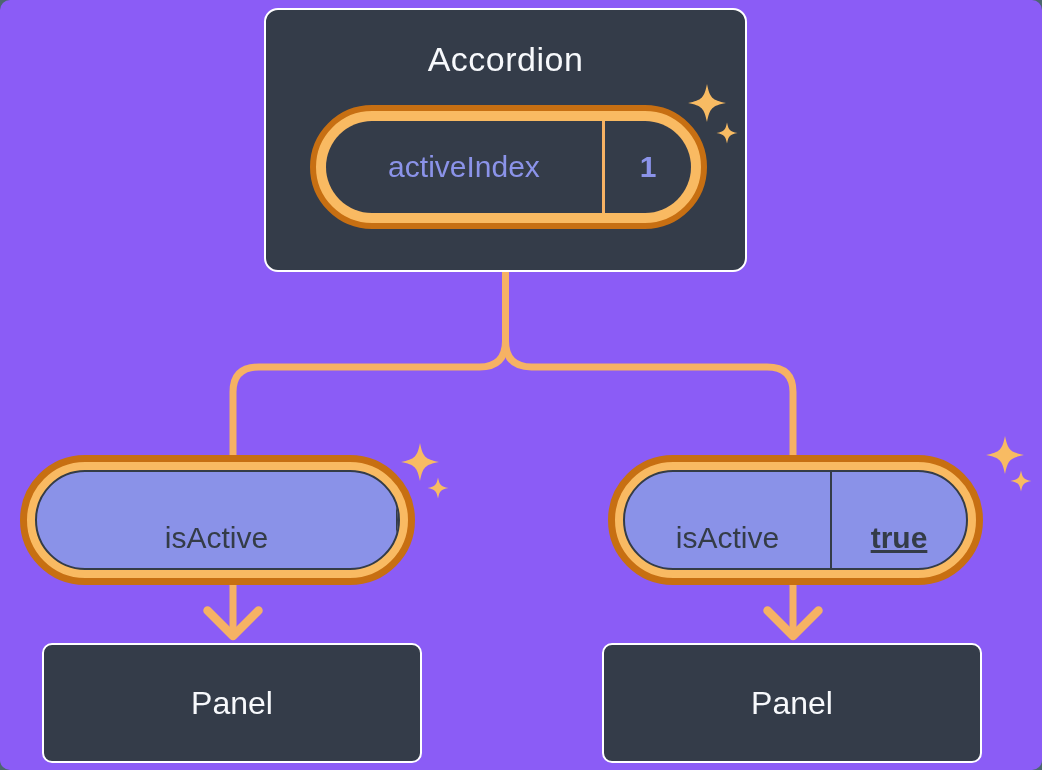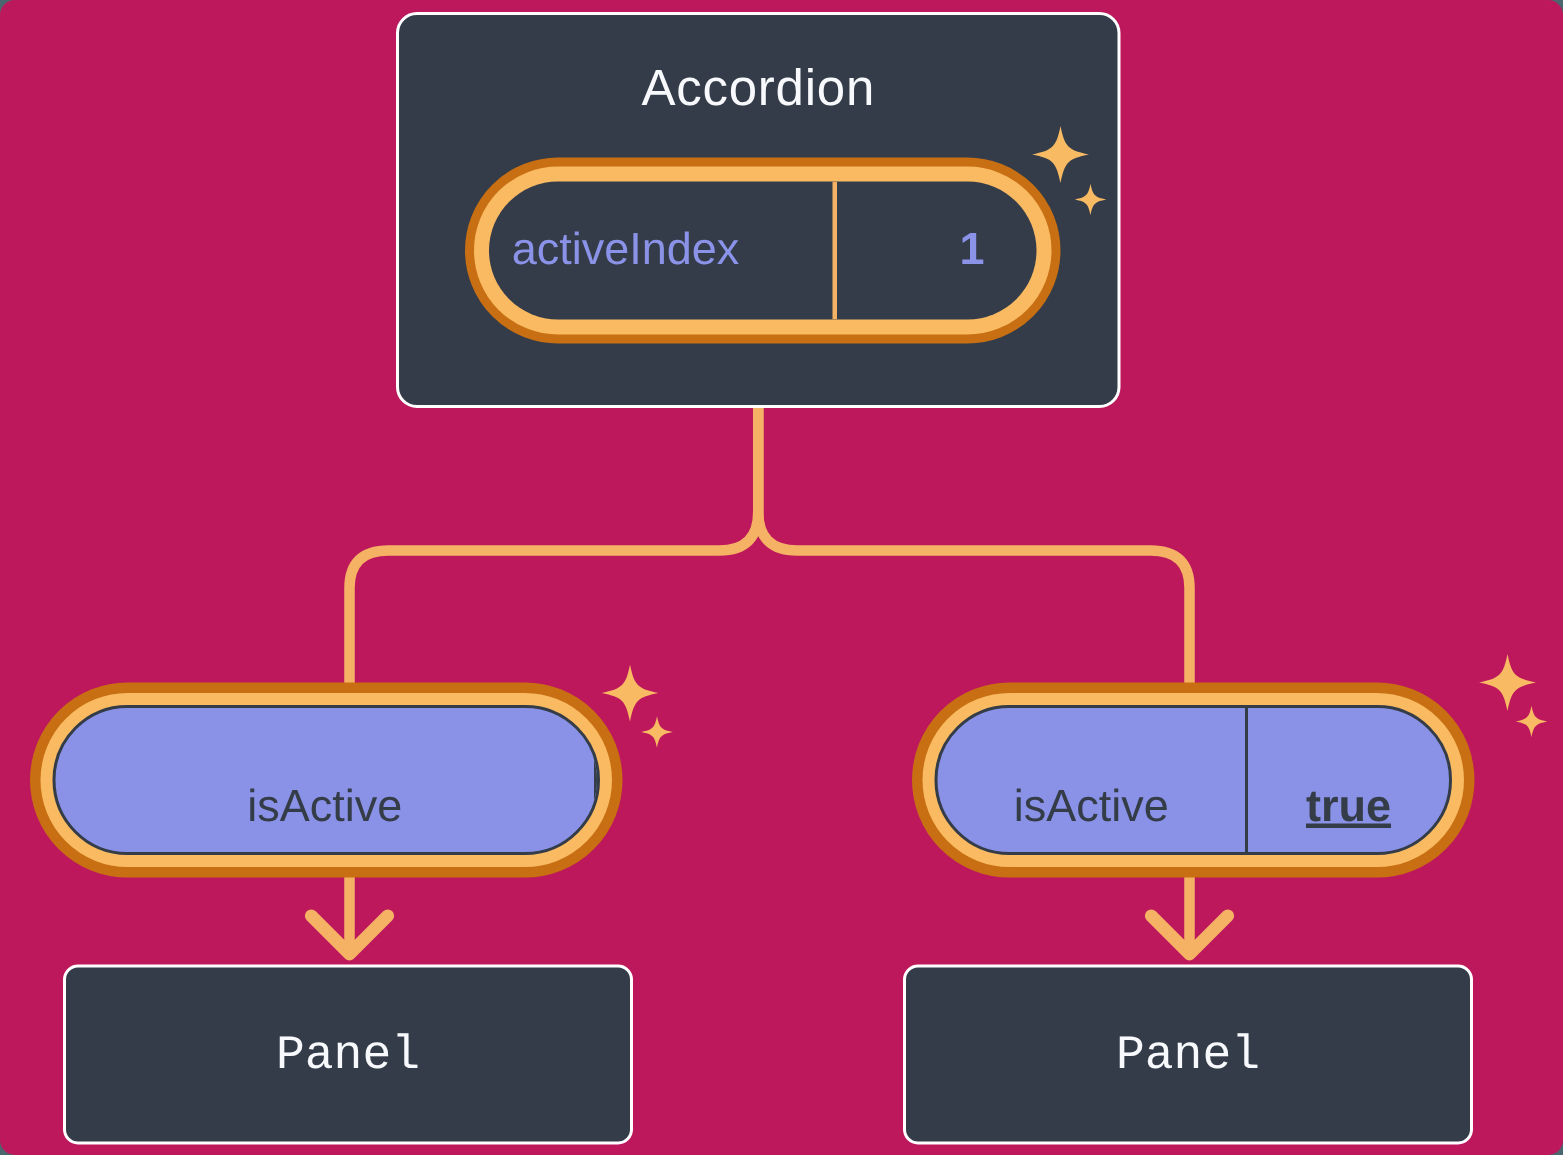"Accordion" .canvas { background: #be185d -> #8b5cf6 }
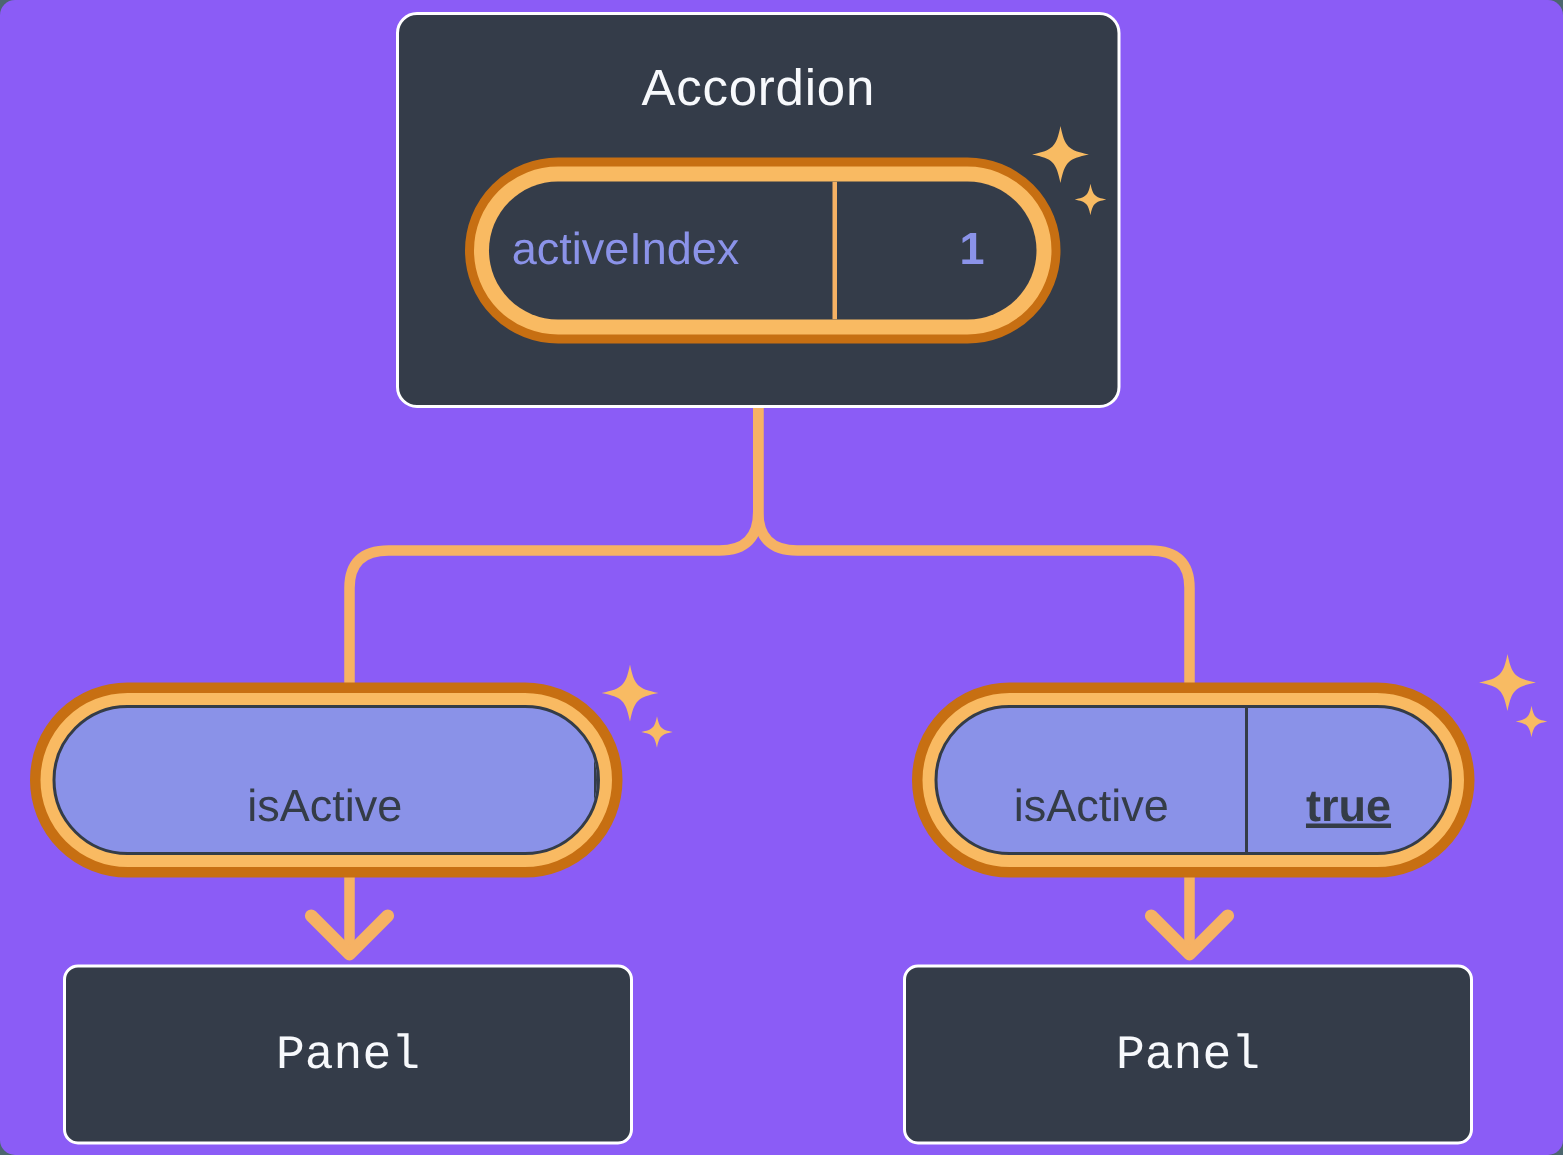"activeIndex" .pill-inner.state { gap: 47px -> none }
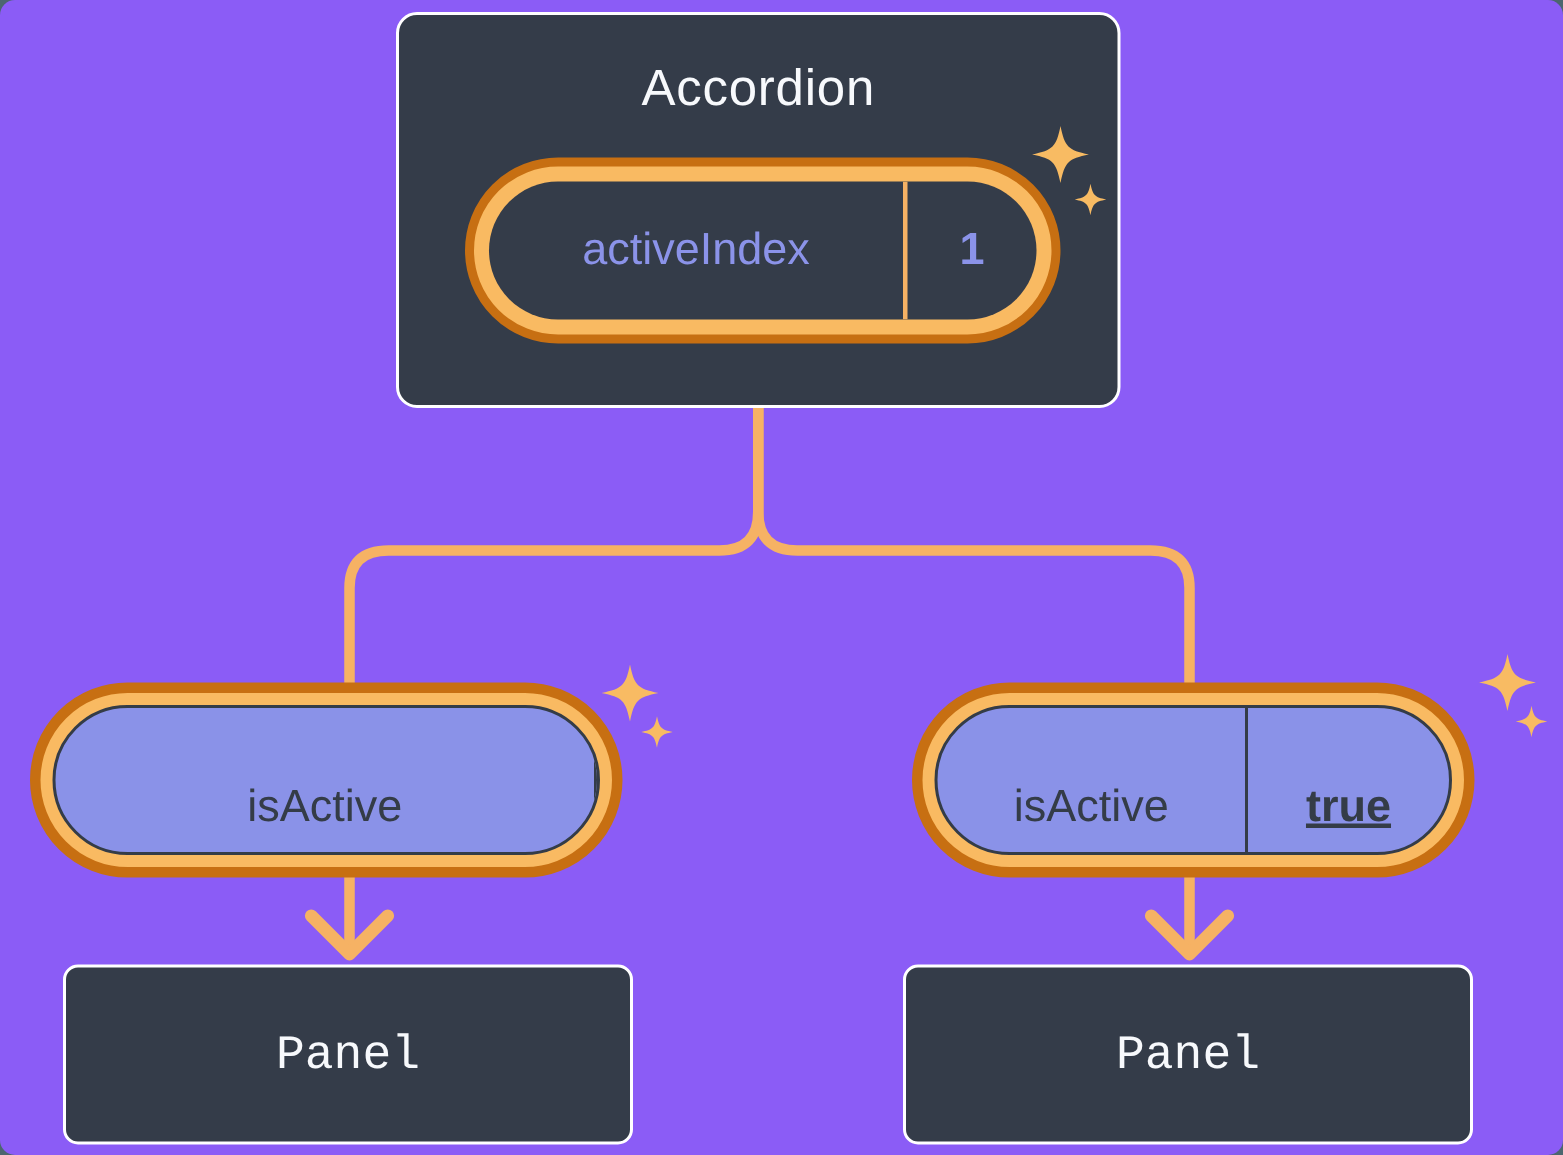"Panel" .panel-box { font-family: Liberation Mono, monospace -> none }
